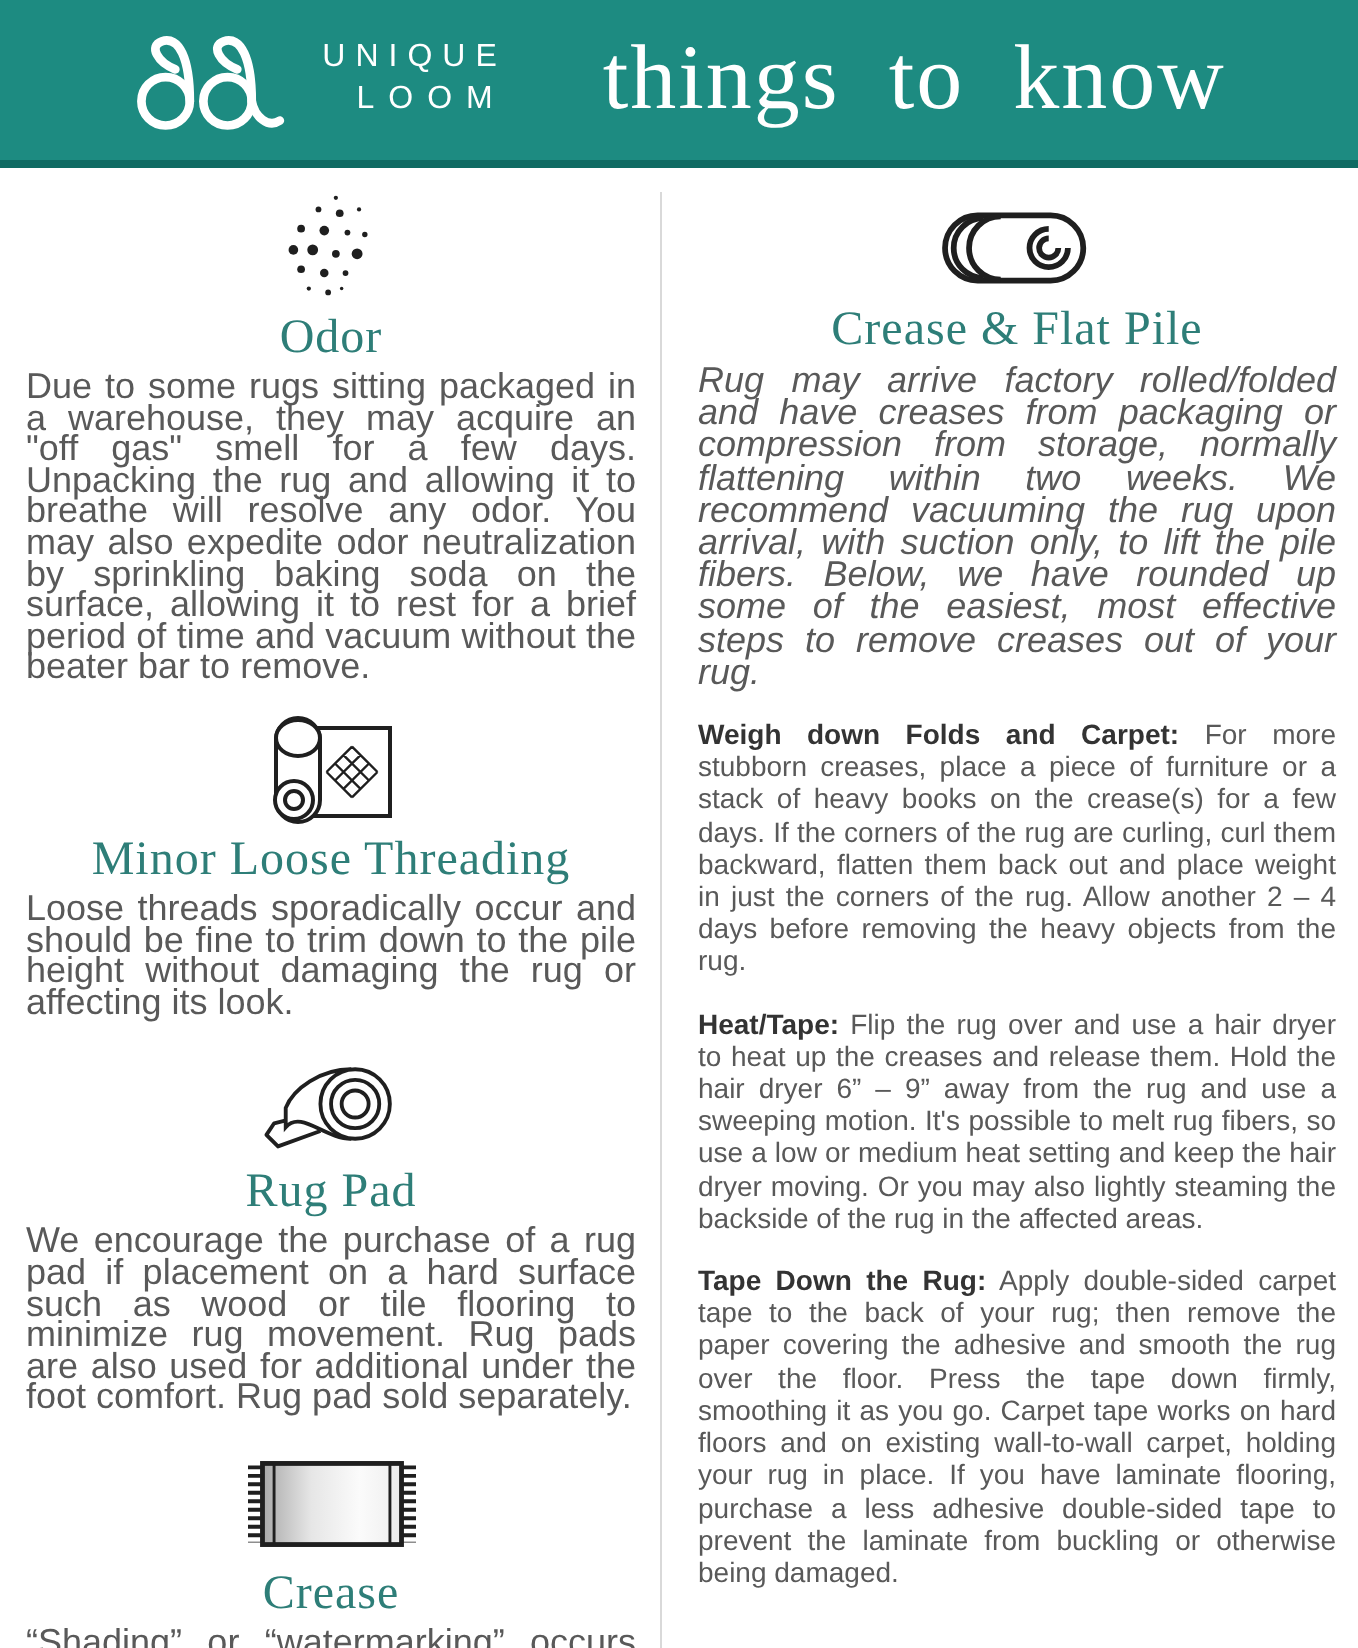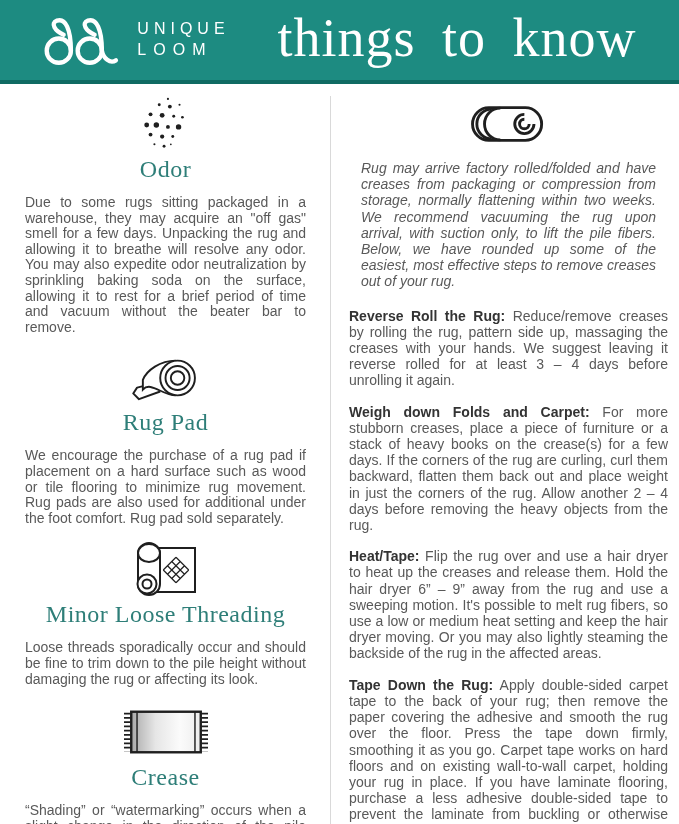"LOOM" .brand-l2 { text-align: left -> right }
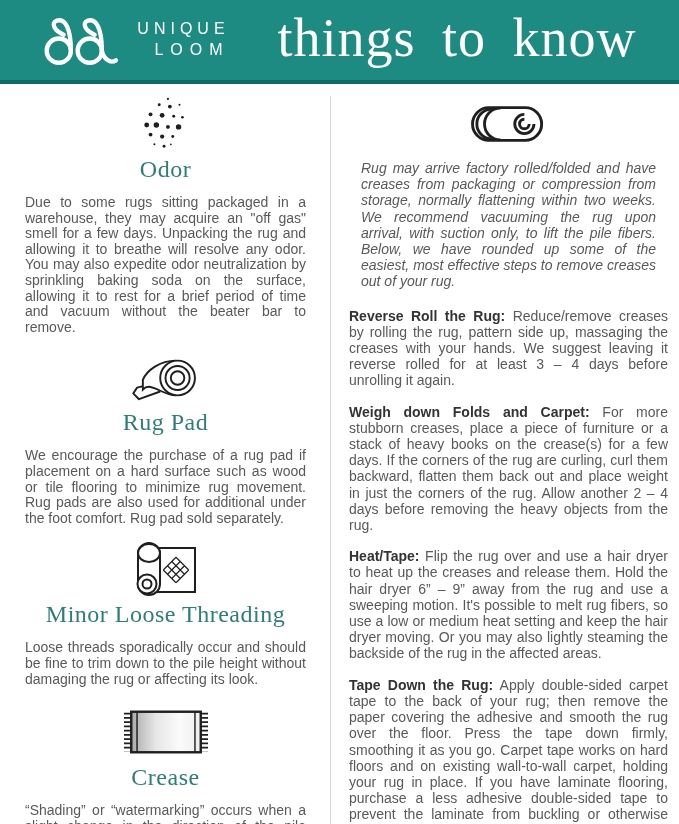"things to know" .page-title { font-size: 54px -> 46px }
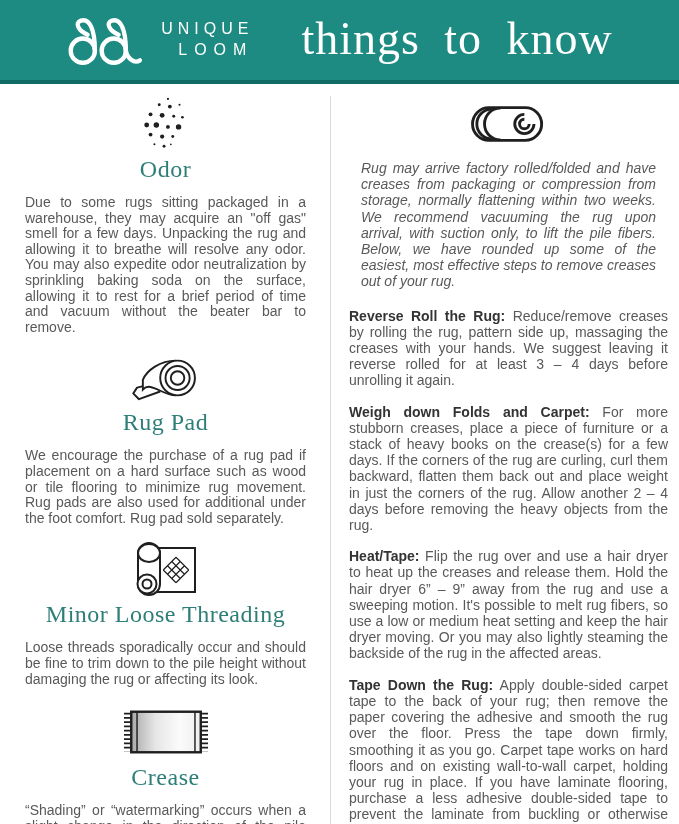"Crease & Flat Pile" h2.sec-h { html: none -> <h2>Crease &amp; Flat Pile</h2> }
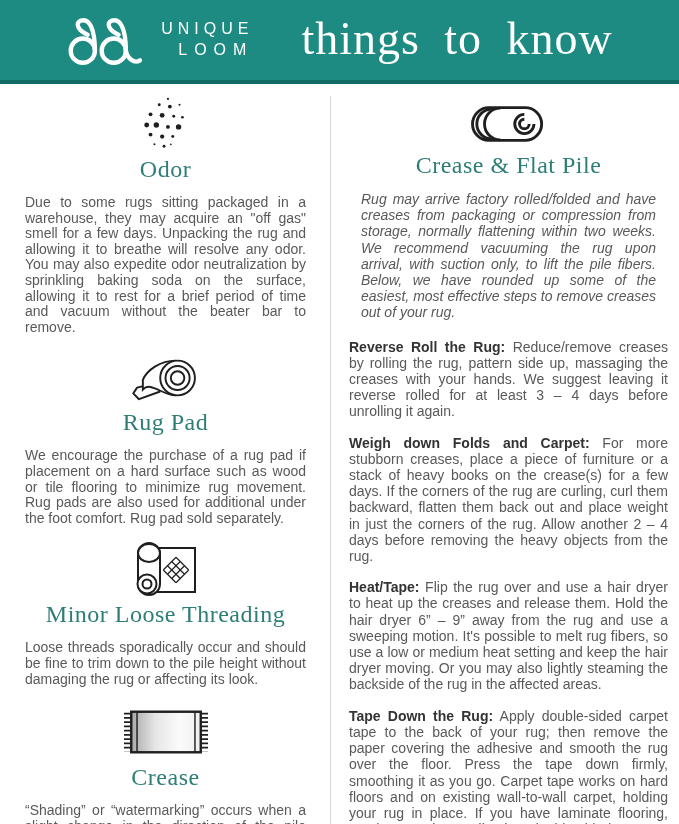"Due to some rugs sitting" .body { font-size: 14px -> 18px; margin: 12px -> 0 }
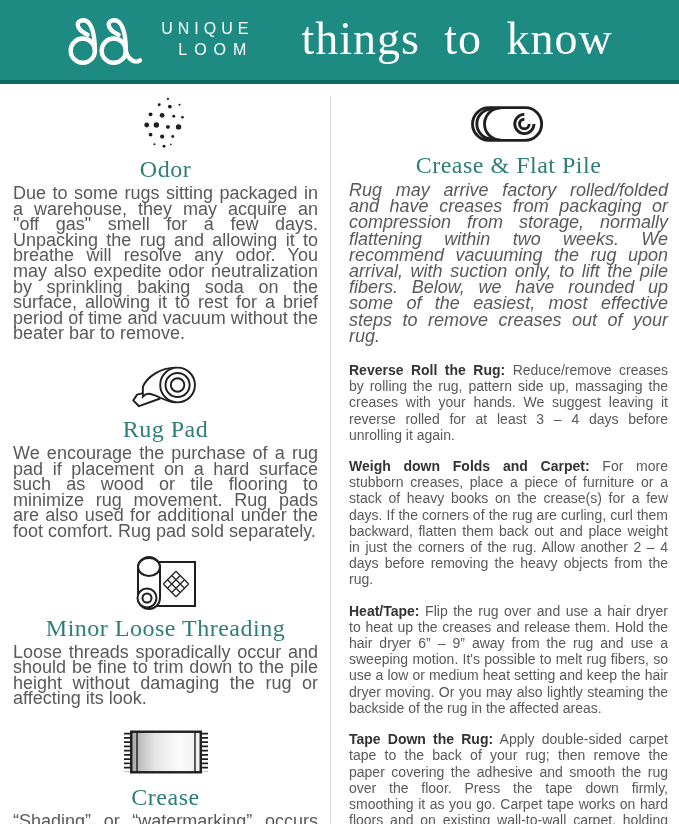"Reverse Roll the Rug: Reduce/remove" p.tip { html: <p><b>Reverse Roll the Rug:</b> <span>Reduce/remove creases by rolling the rug, pattern side up, massaging the creases with your hands. We suggest leaving it reverse rolled for at least 3 – 4 days before unrolling it again.</span></p> -> none }
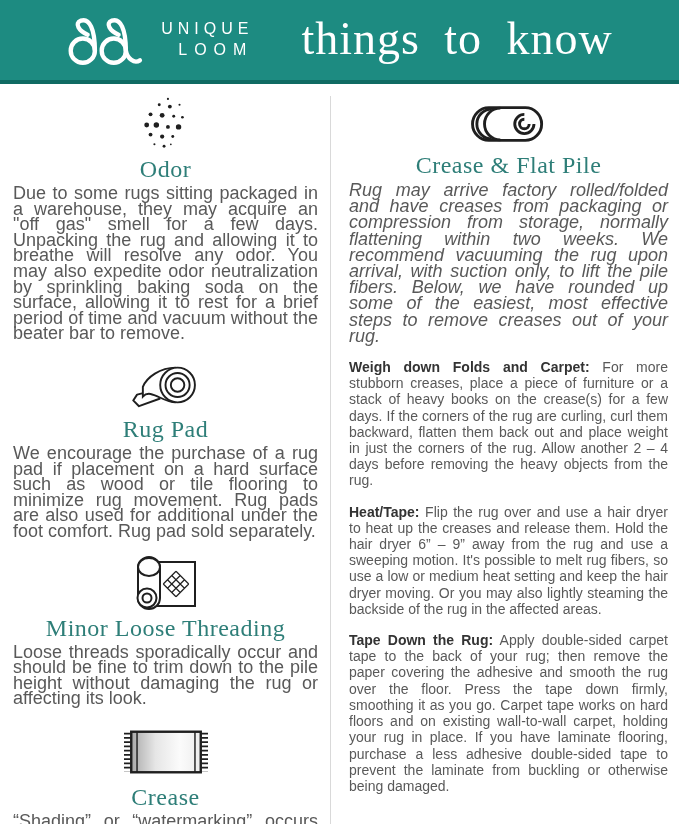"Rug Pad" div.sec { order: before "Minor Loose Threading" -> after "Minor Loose Threading" }
